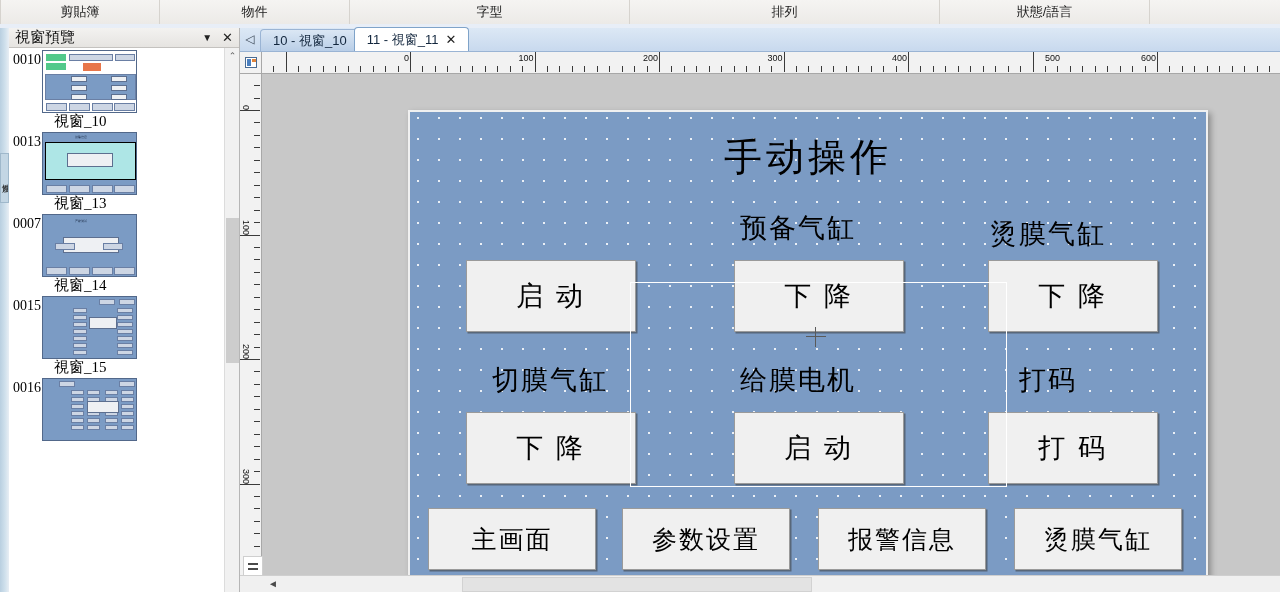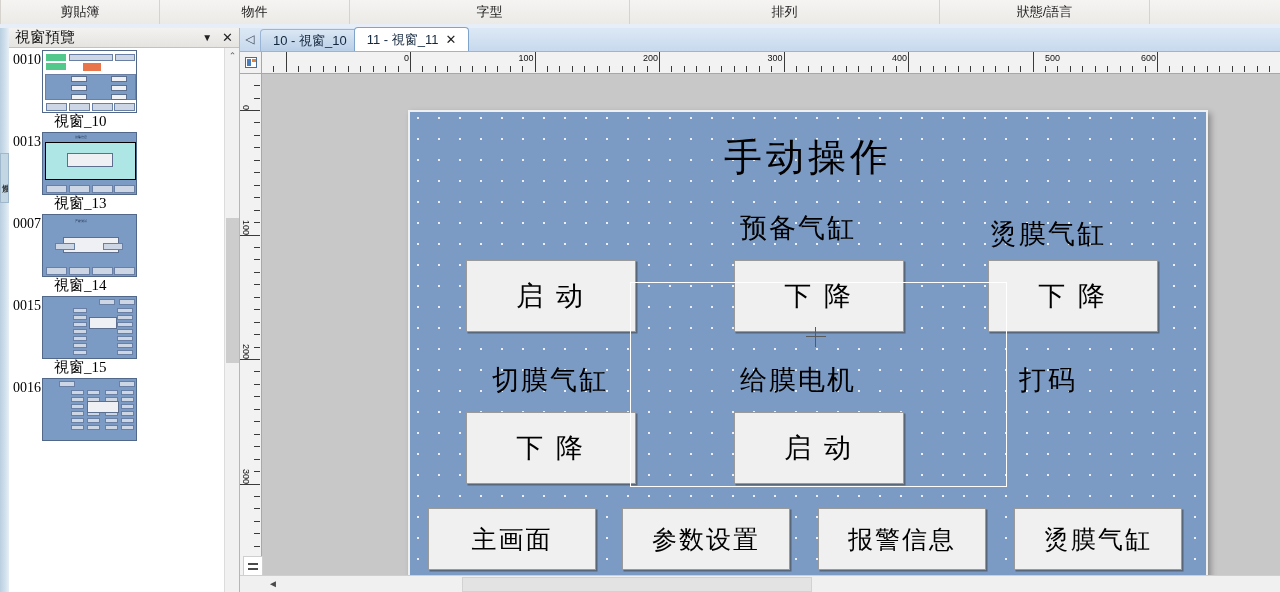"打 码" div.hmi-btn { html: none -> <div>打 码</div> }
